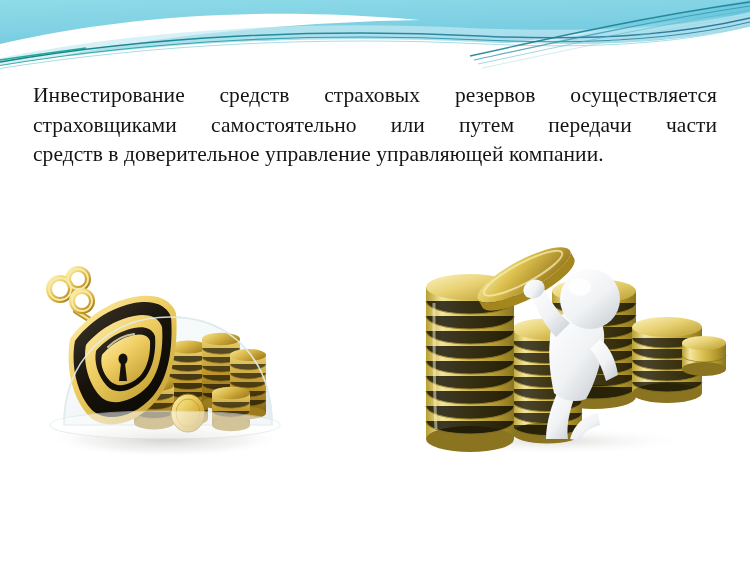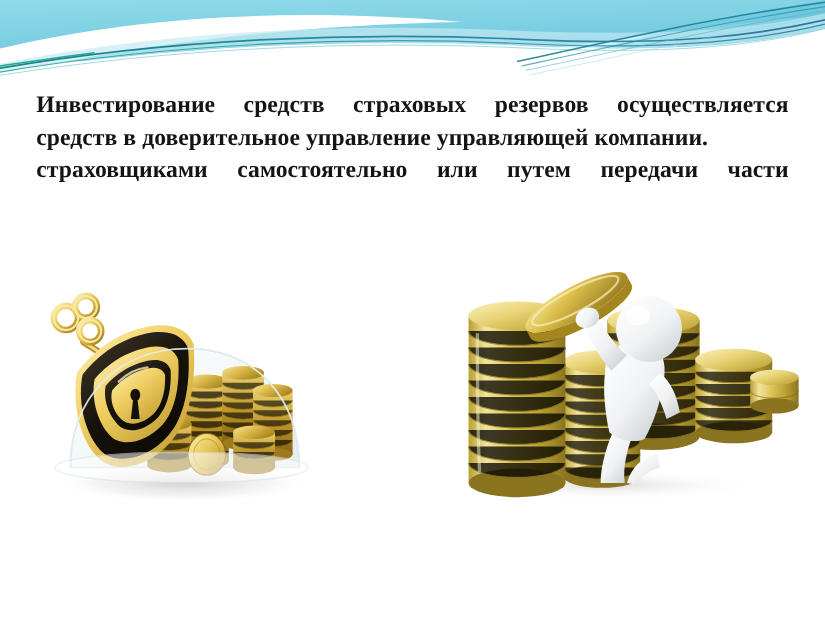"Инвестирование средств страховых" .text-block p { font-weight: bold -> none }
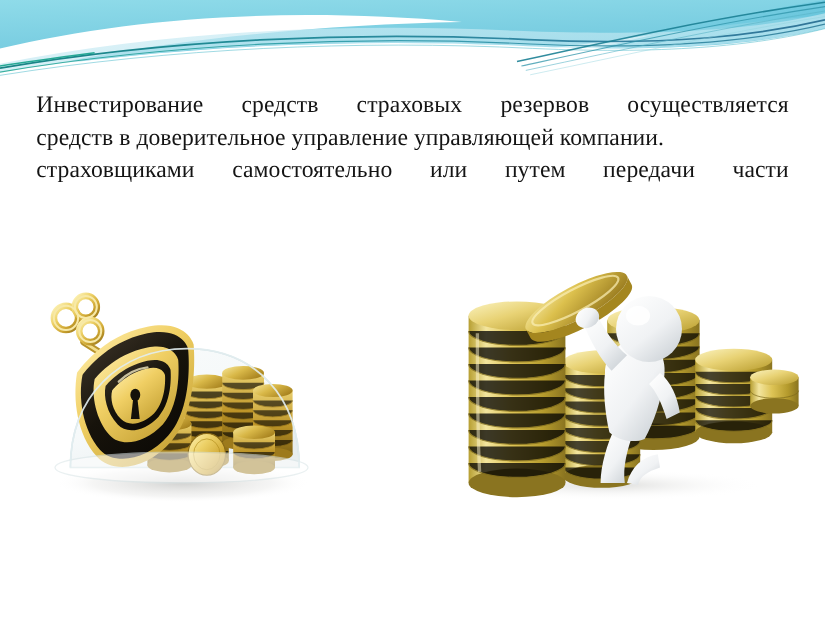"средств в доверительное управление" span.tline { order: before "страховщиками самостоятельно или путем" -> after "страховщиками самостоятельно или путем" }
